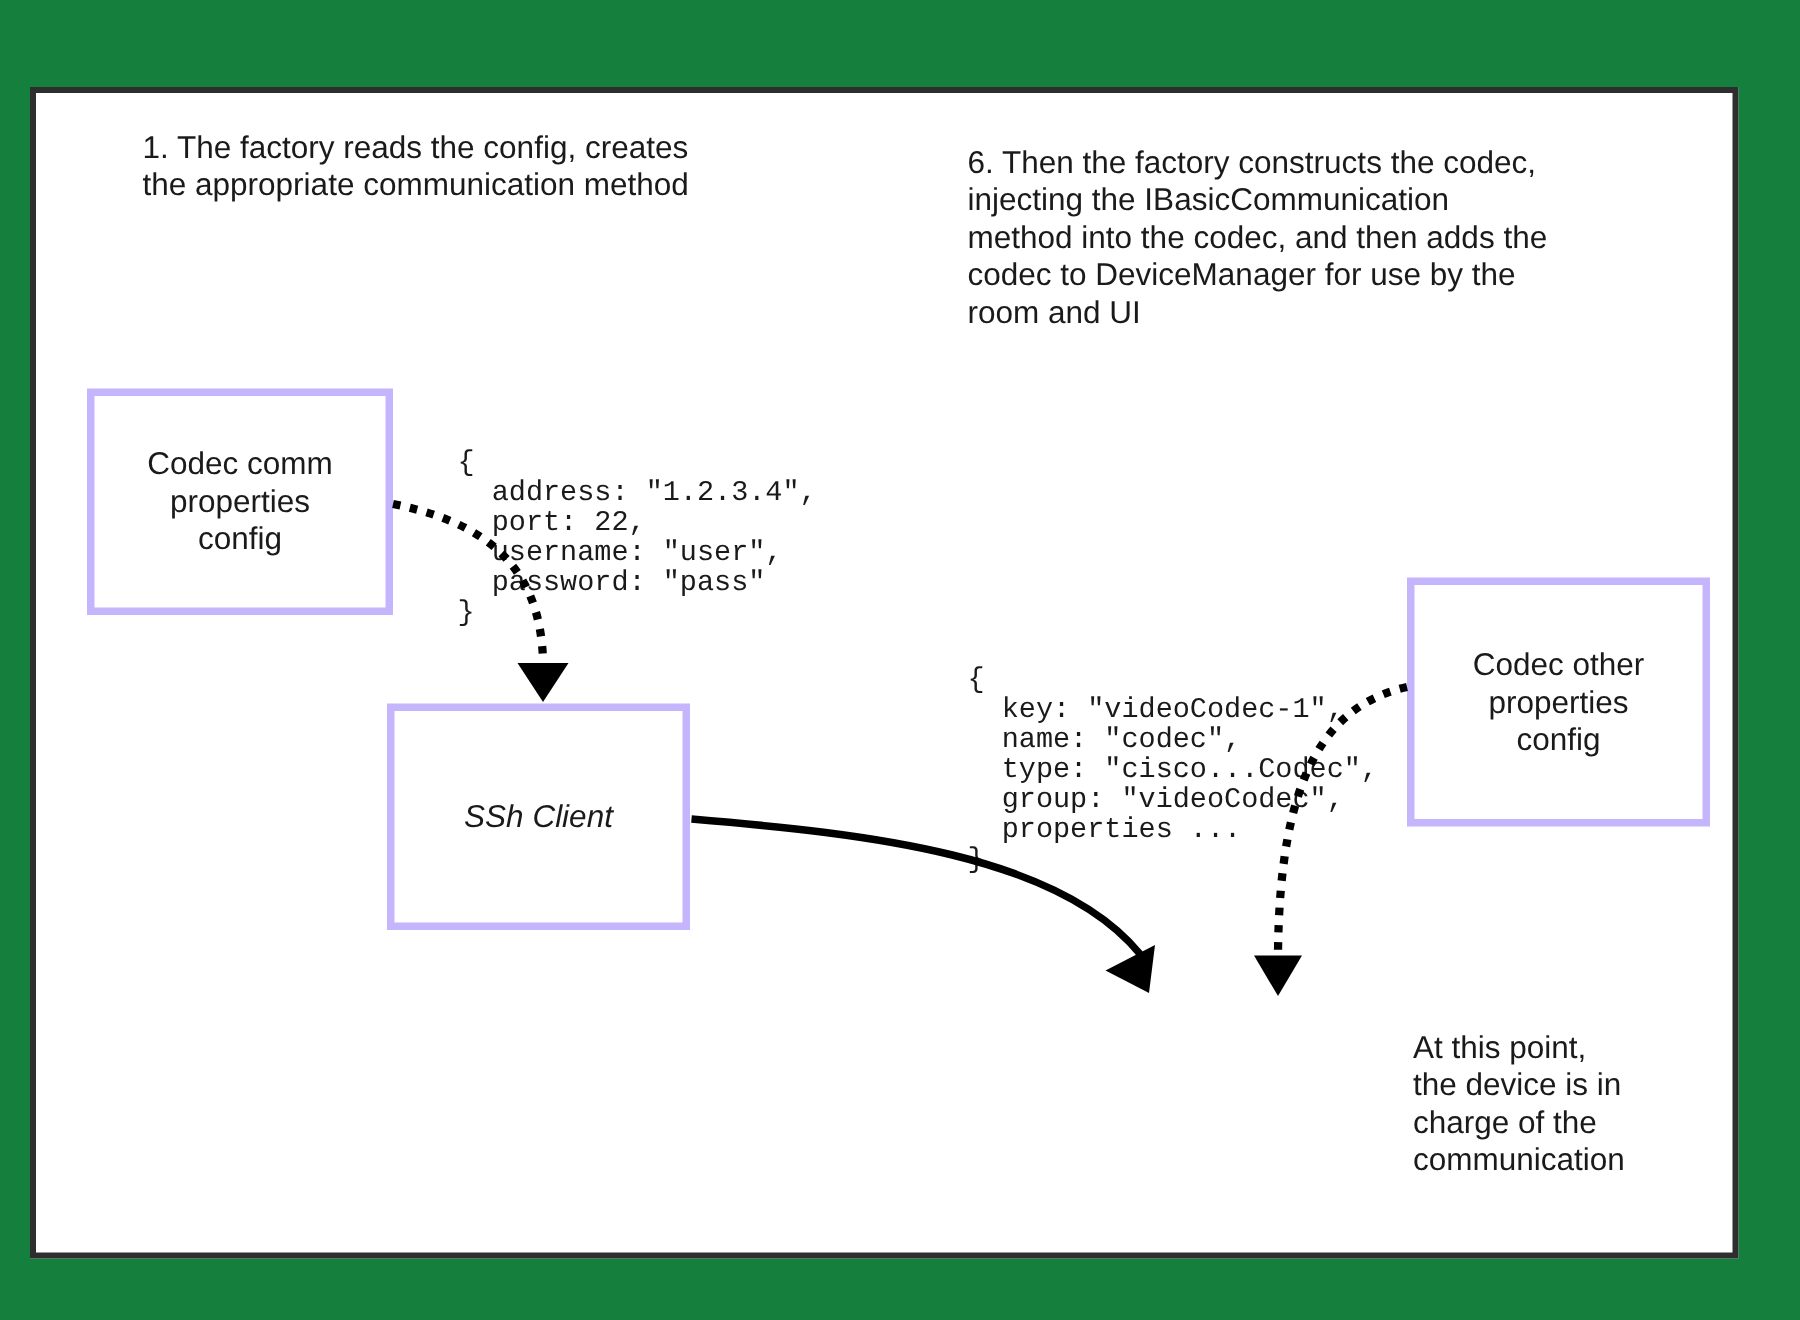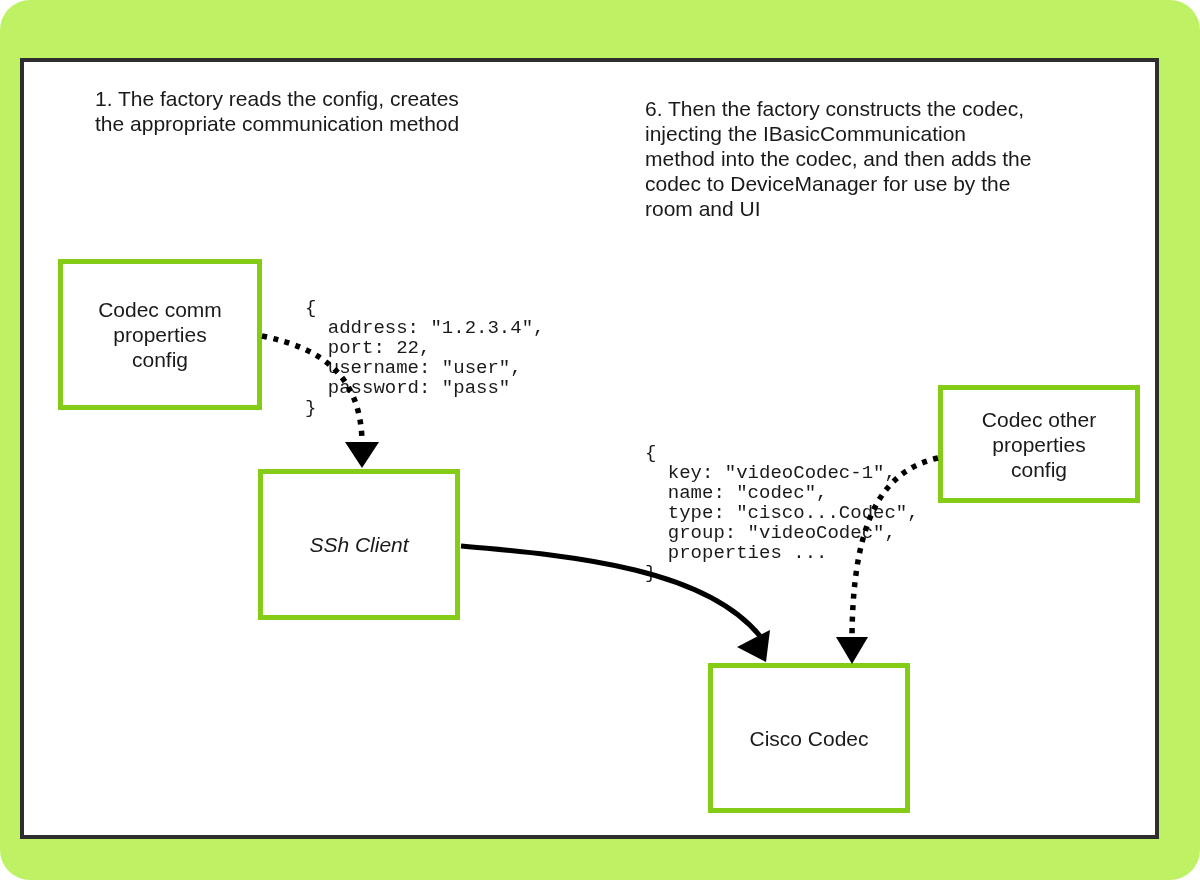"1. The factory reads the" .canvas { background: #bef264 -> #15803d; border-radius: 30px -> none }
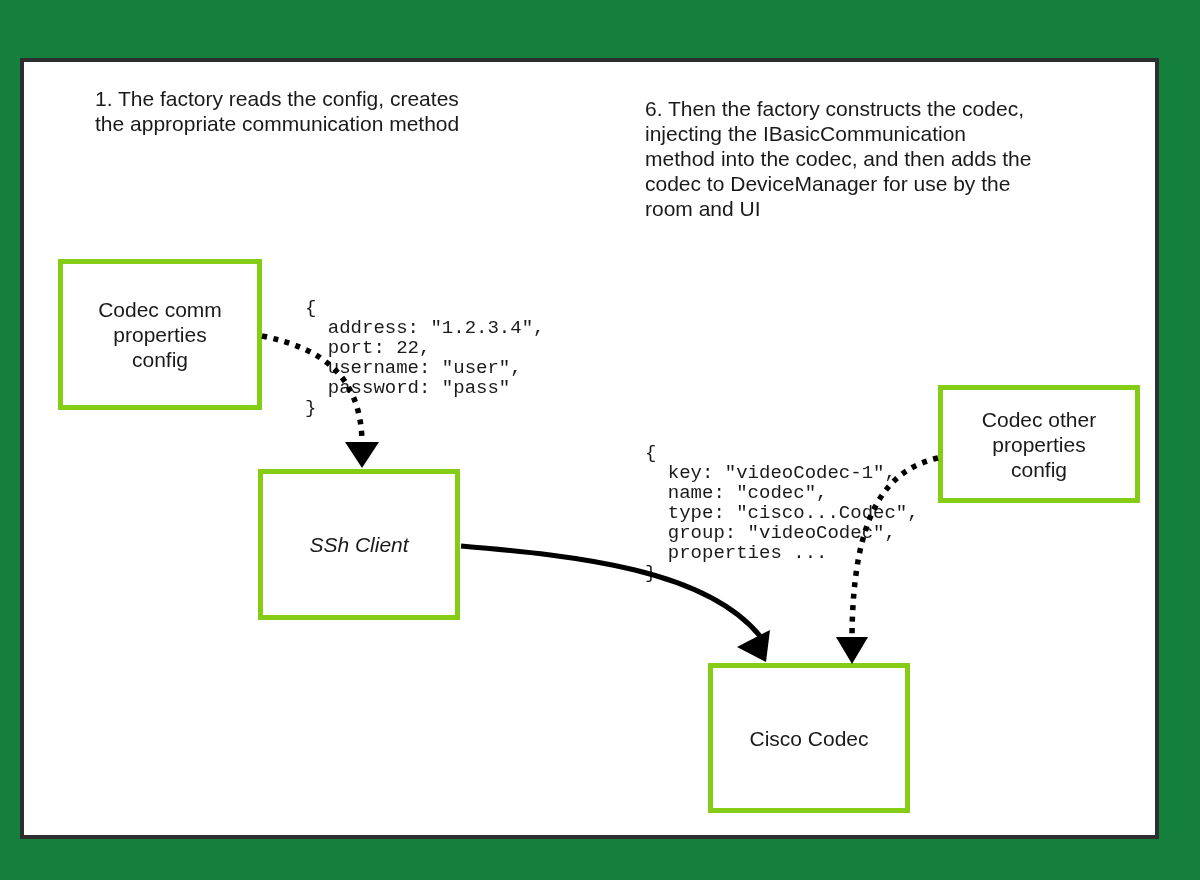"Codec comm" .dbox { border: 5px solid #84cc16 -> 5px solid #c4b5fd }
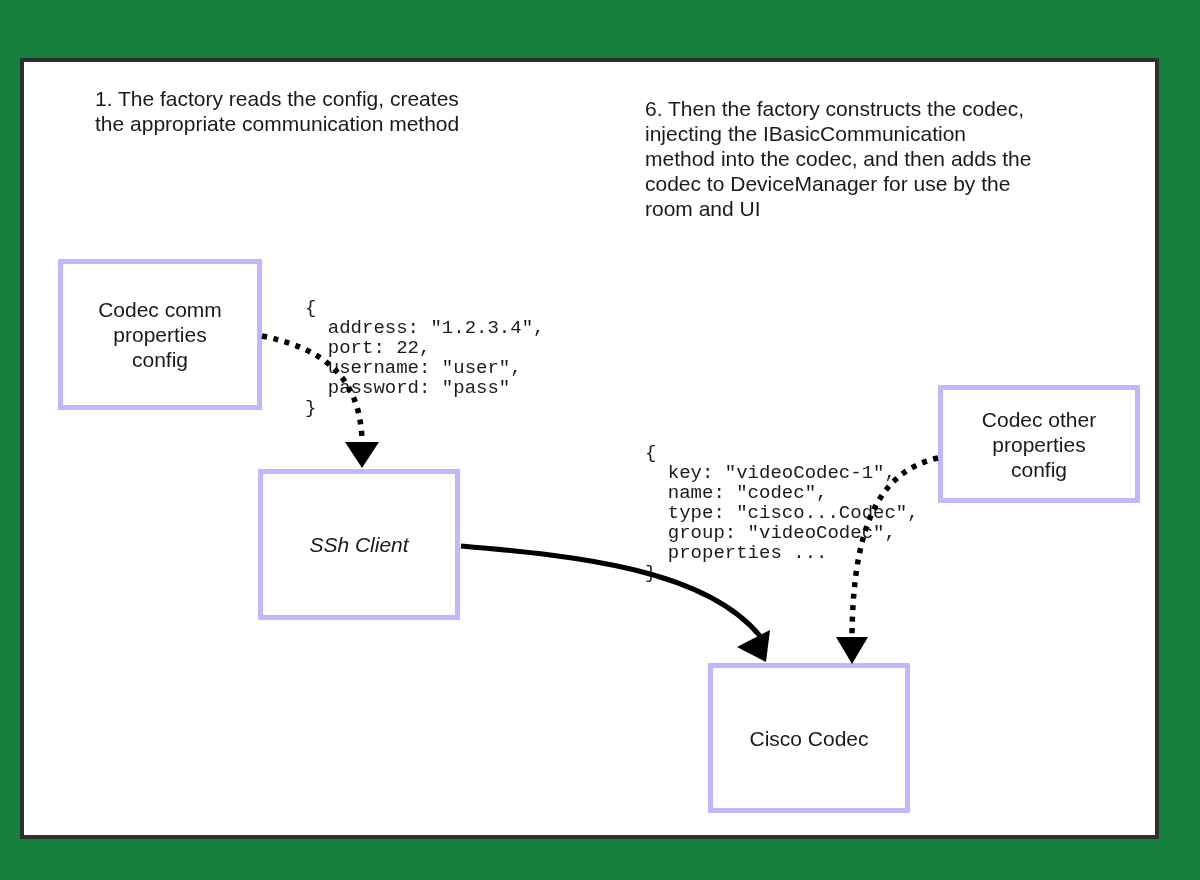"Codec other" .box-codec-other { height: 118px -> 166px }
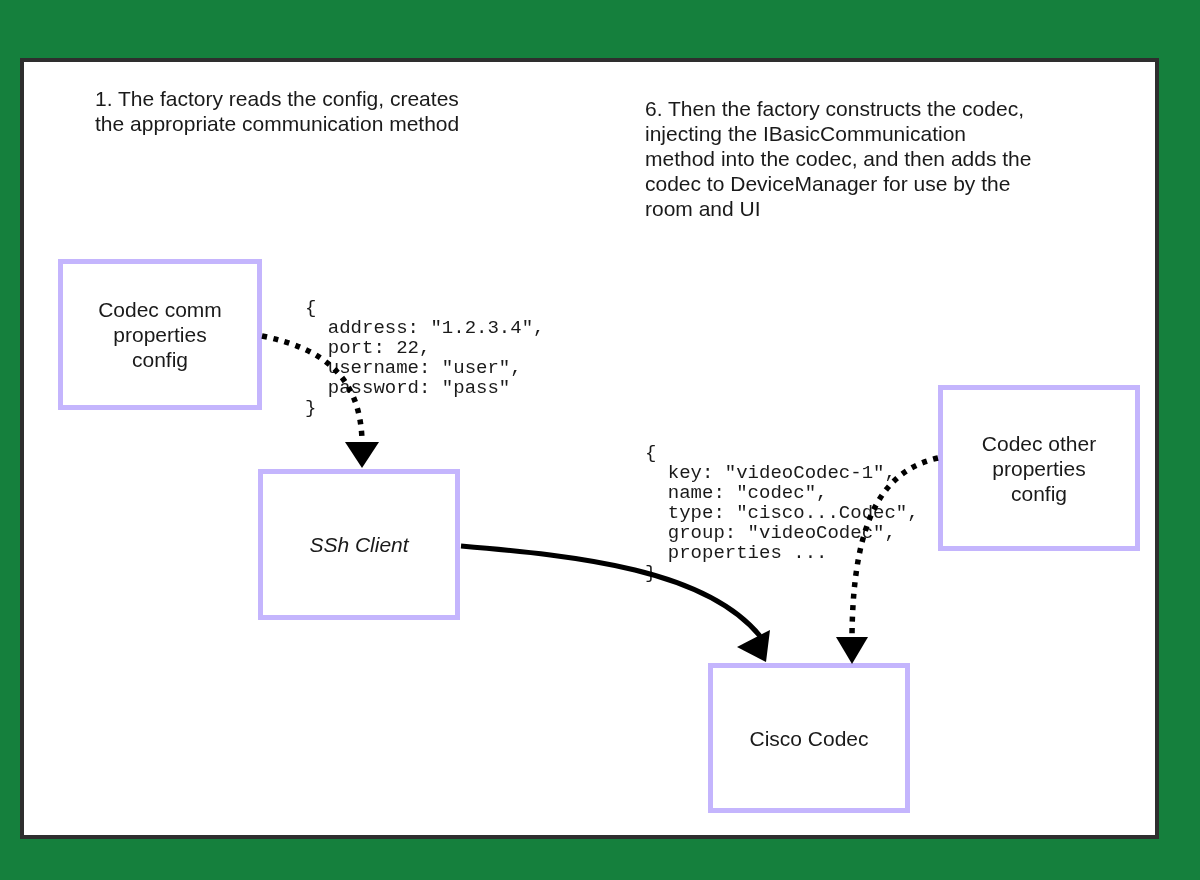"At this point," div.note { html: none -> <div>At this point, the device is in charge of the communication</div> }
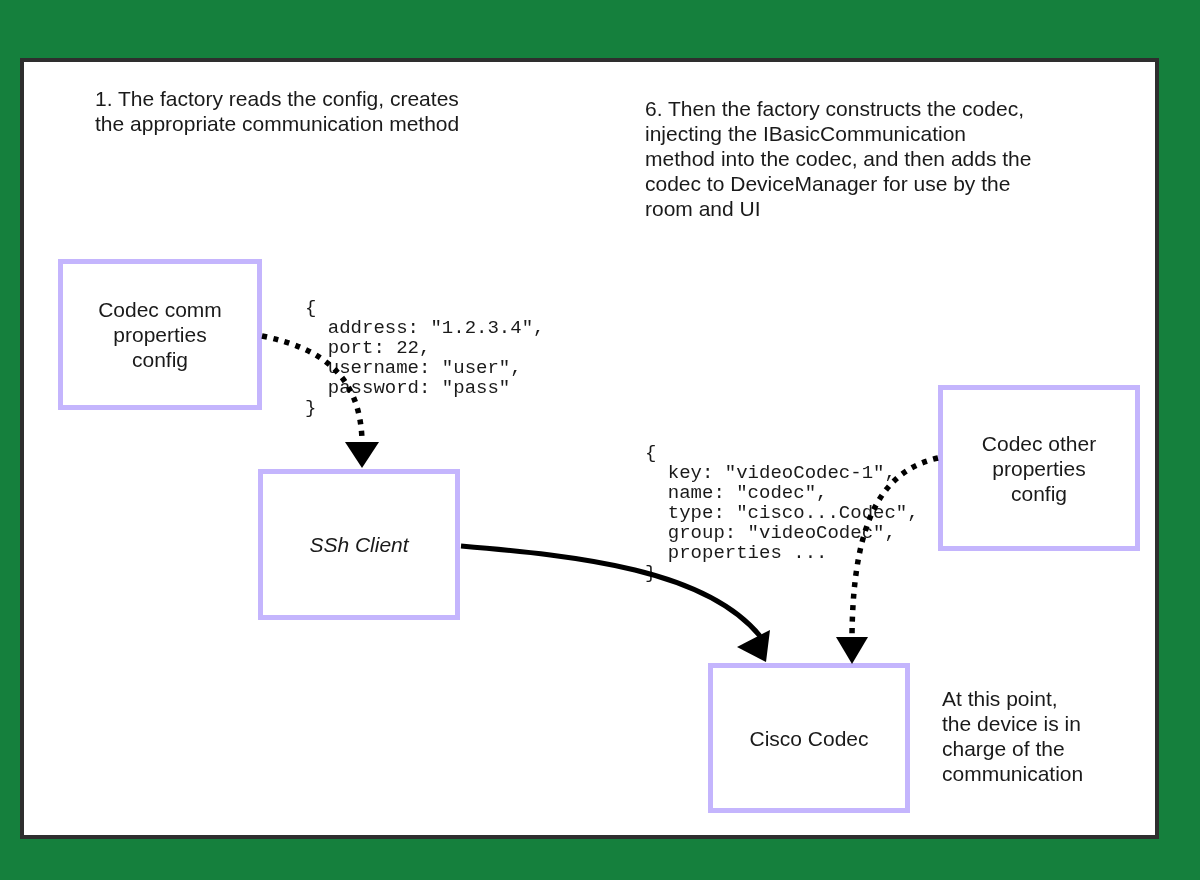"Cisco Codec" div.dbox { html: <div> <span>Cisco Codec</span> </div> -> none }
